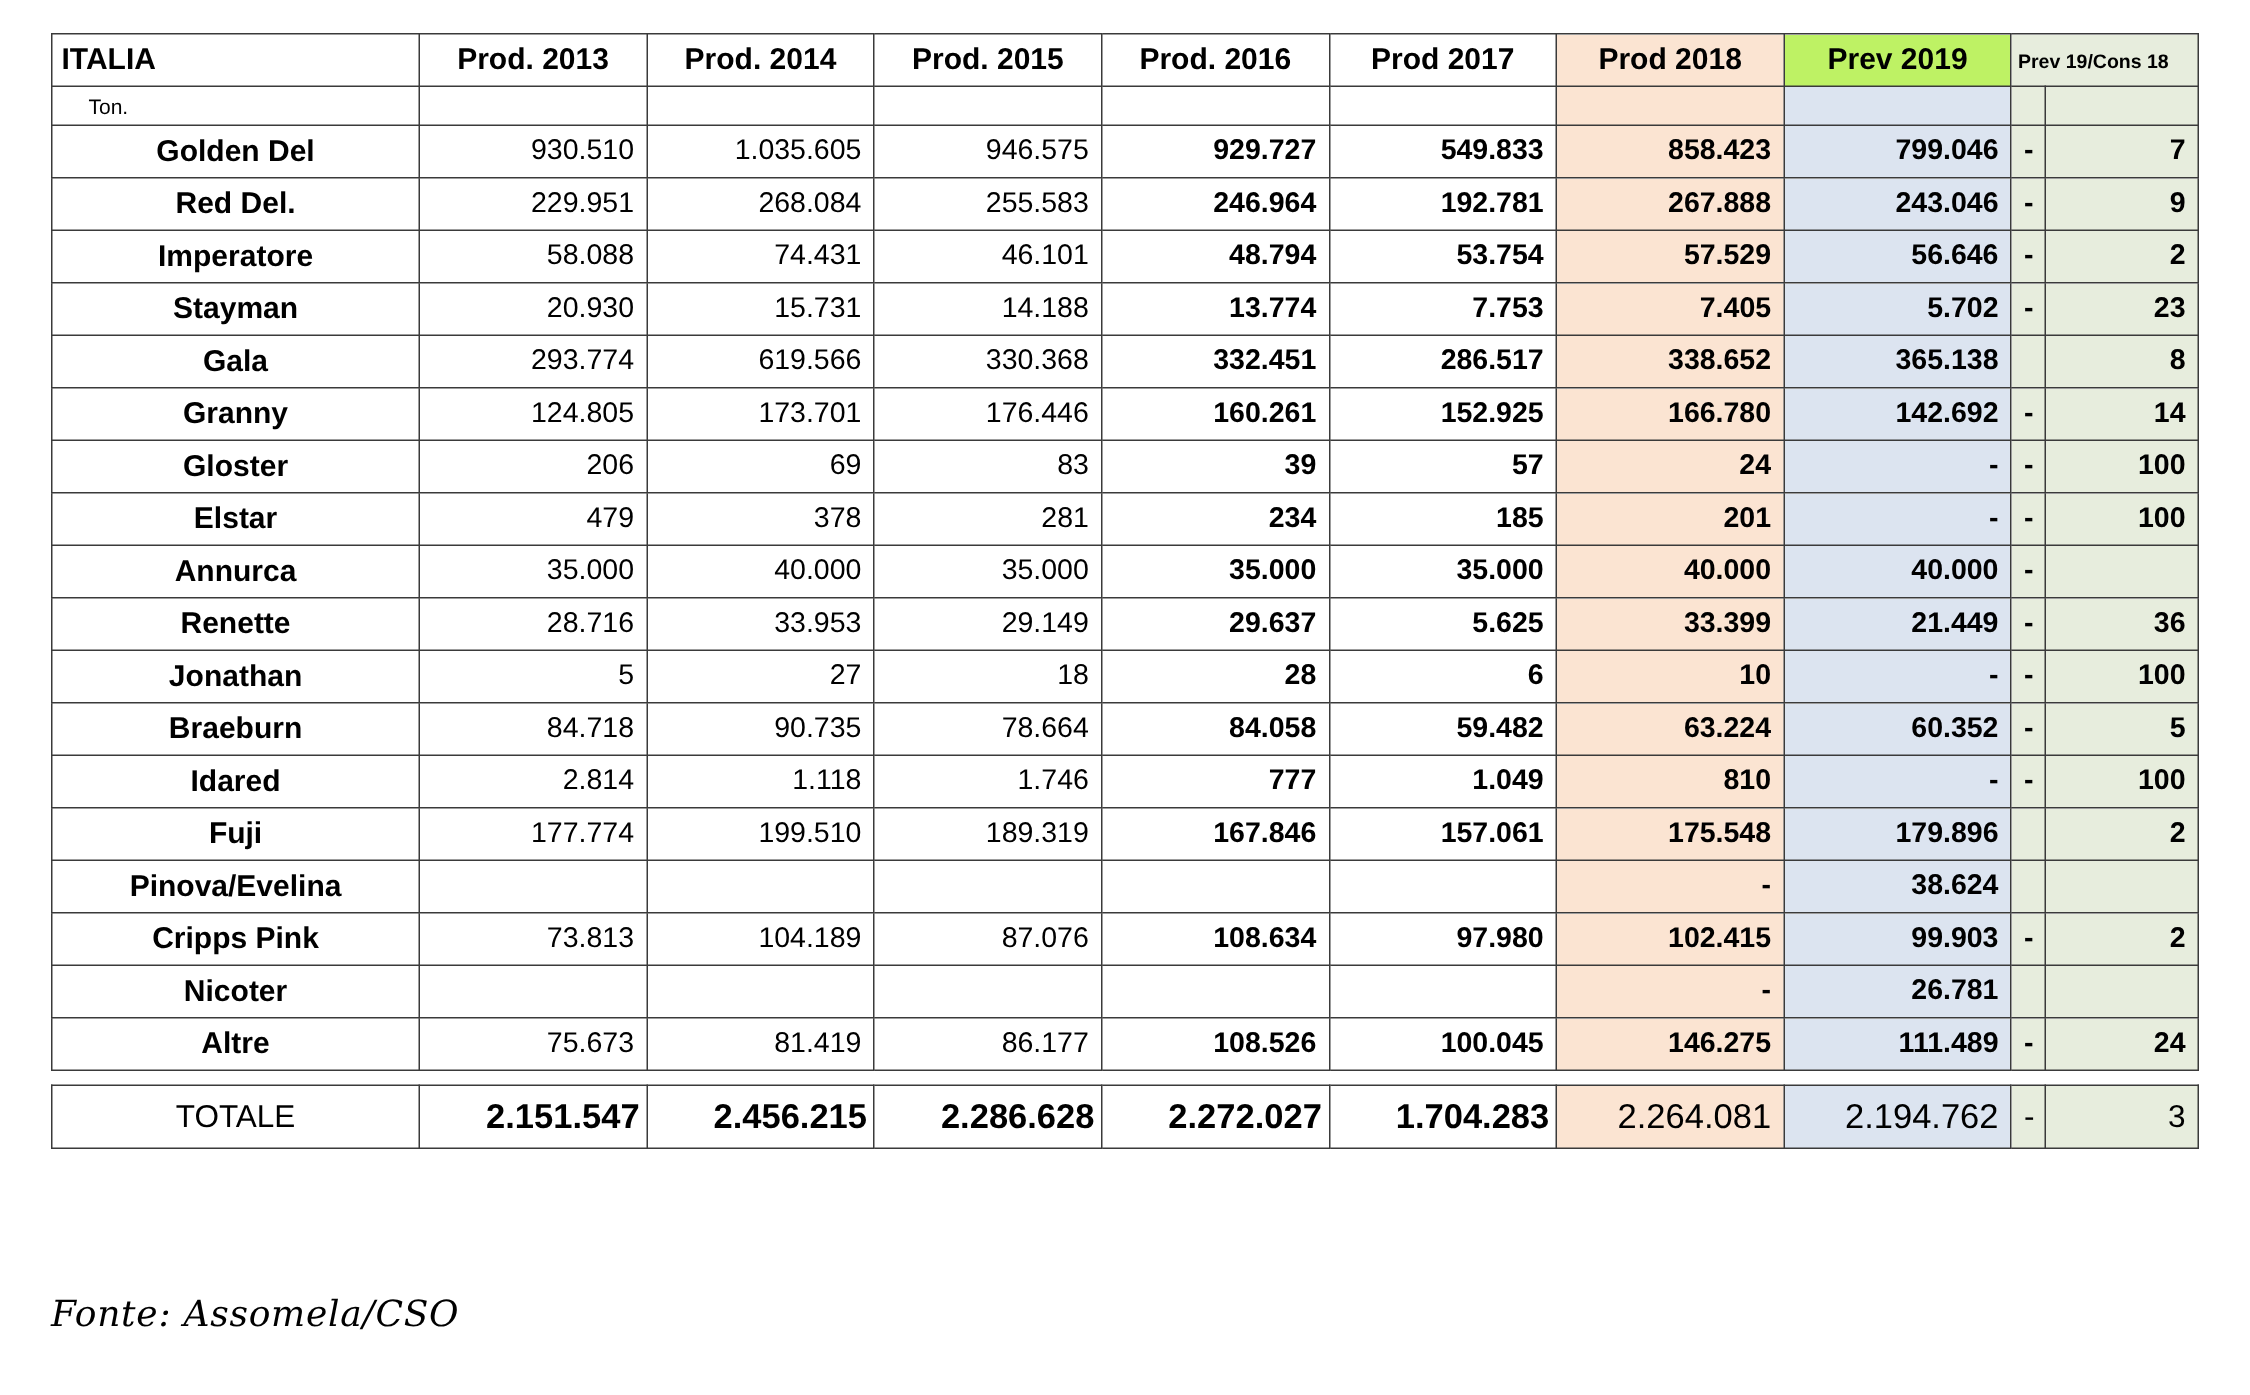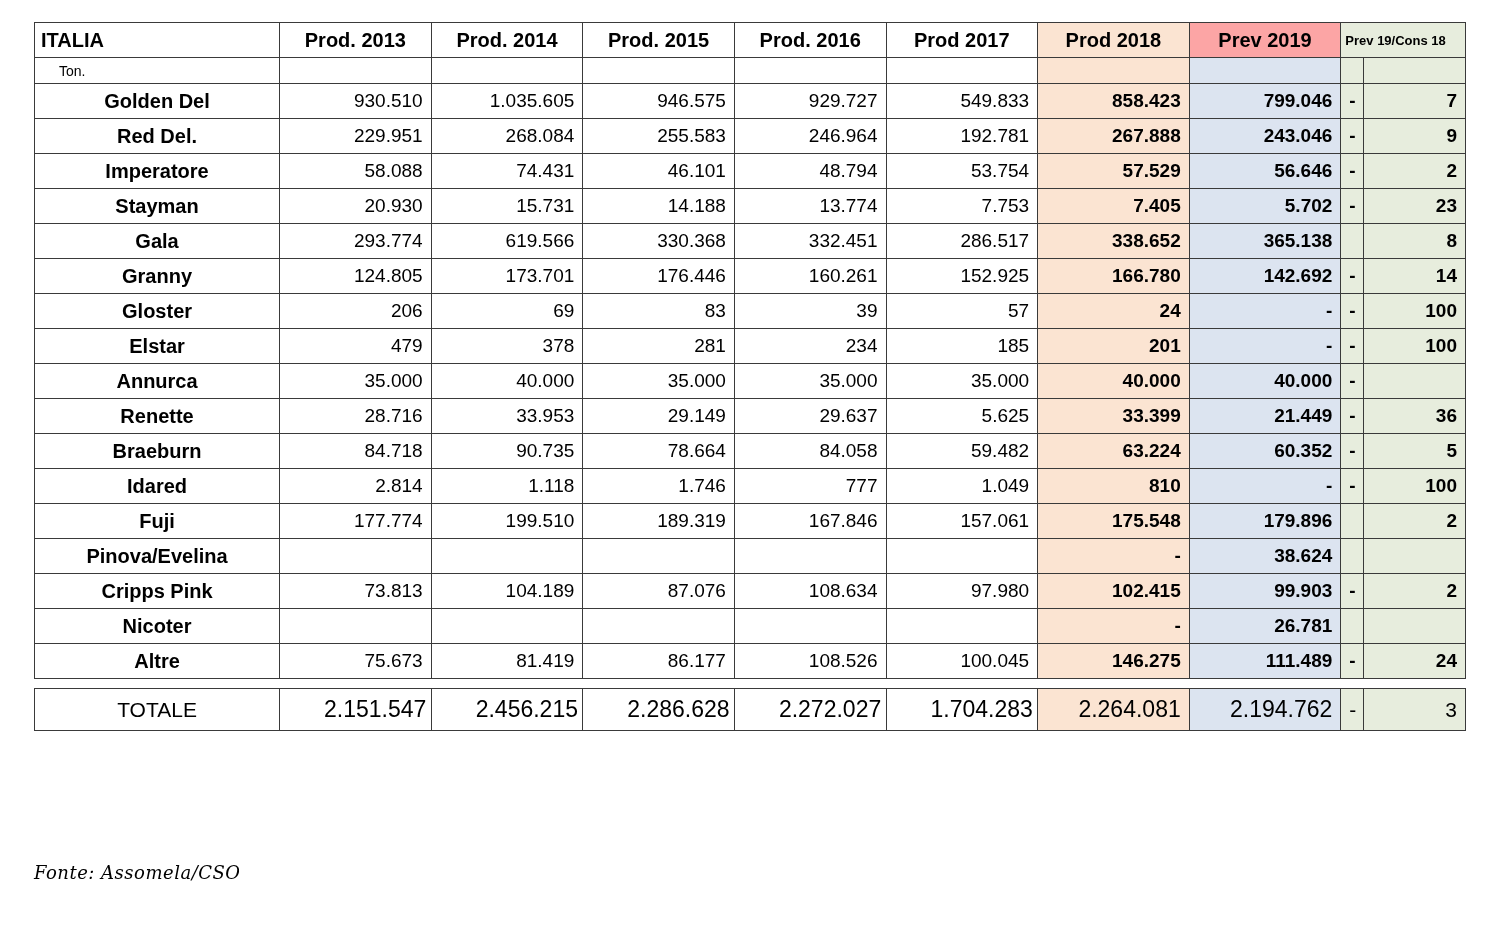"Prev 2019" thead th.hdr-prev { background: #fca5a5 -> #bef264 }
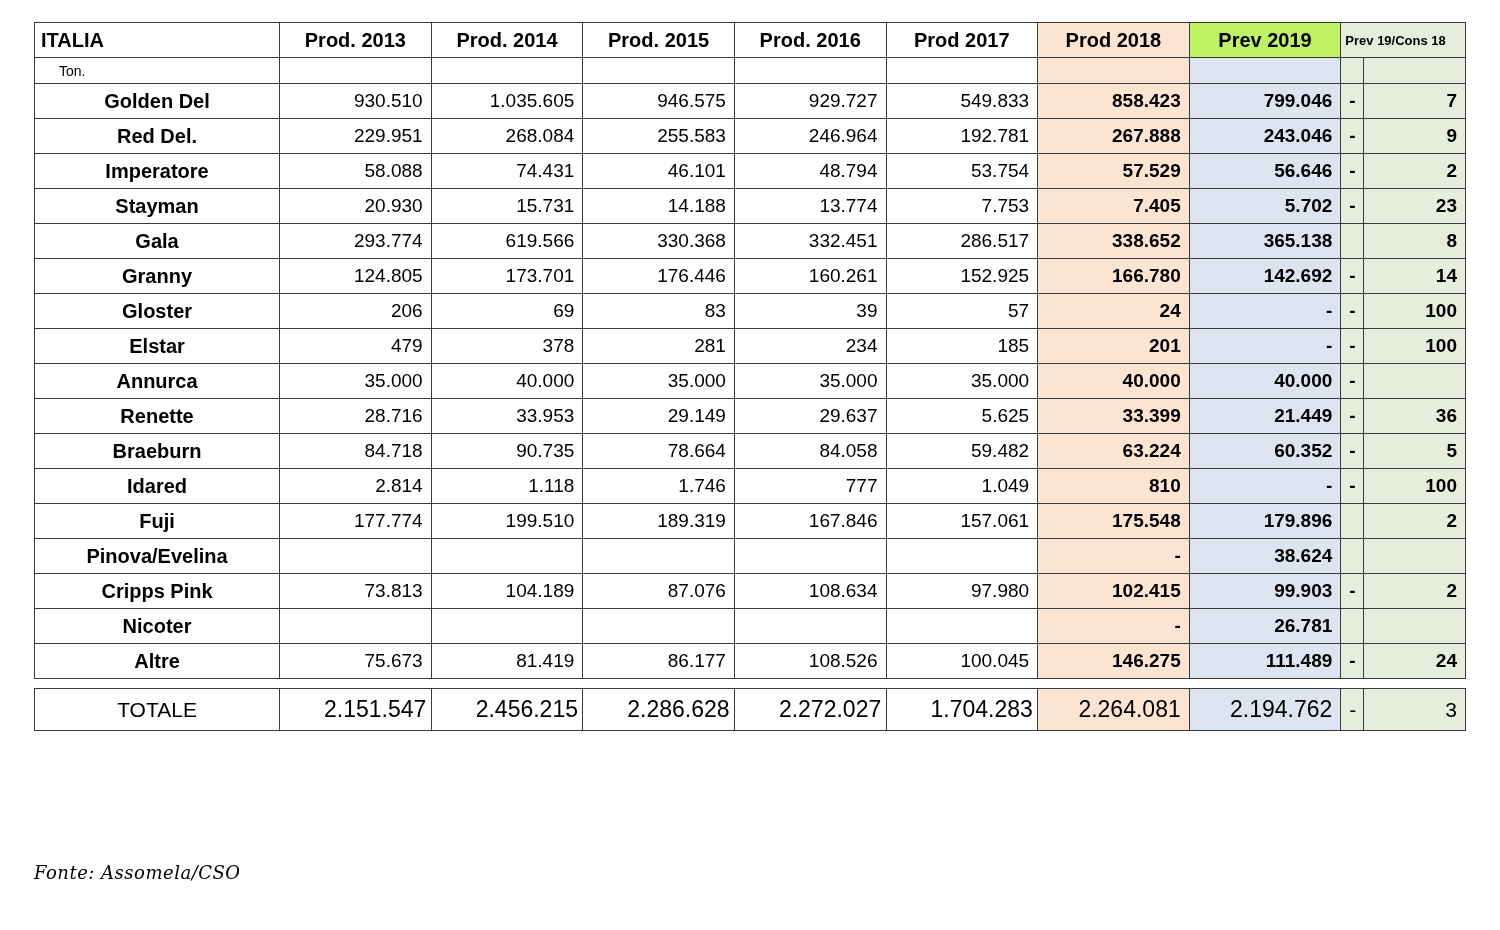"929.727" td.num.bold { font-weight: normal -> bold }
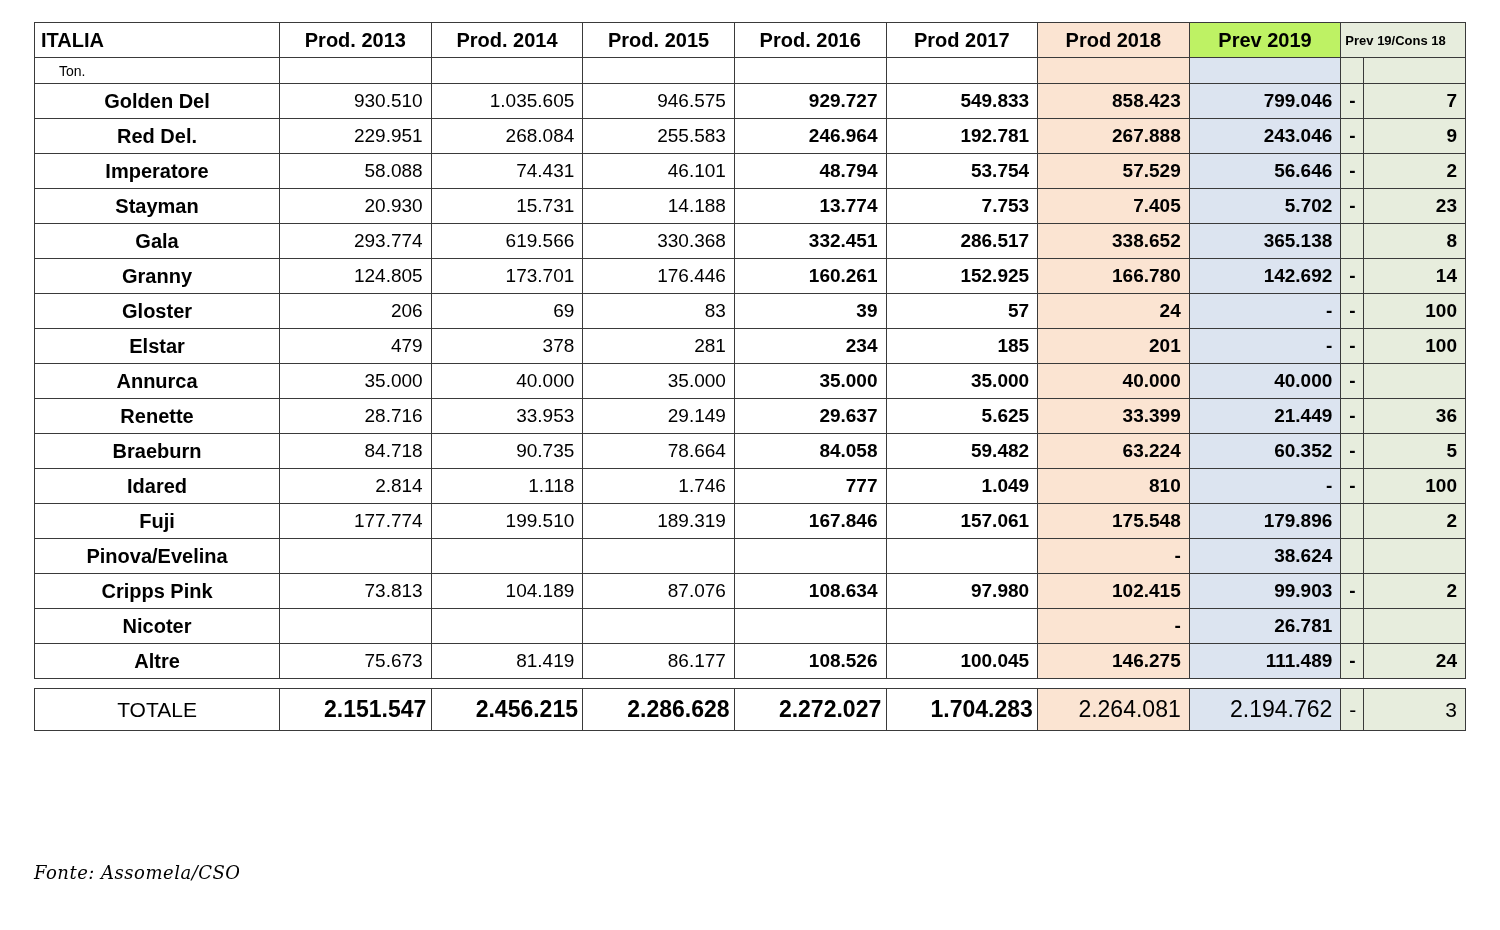"Jonathan" tr { html: none -> <tr> <td>Jonathan</td> <td>5</td> <td>27</td> <td>18</td> <td>28</td> <td>6</td> <td>10</td> <td>-</td> <td>-</td> <td>100</td> </tr> }
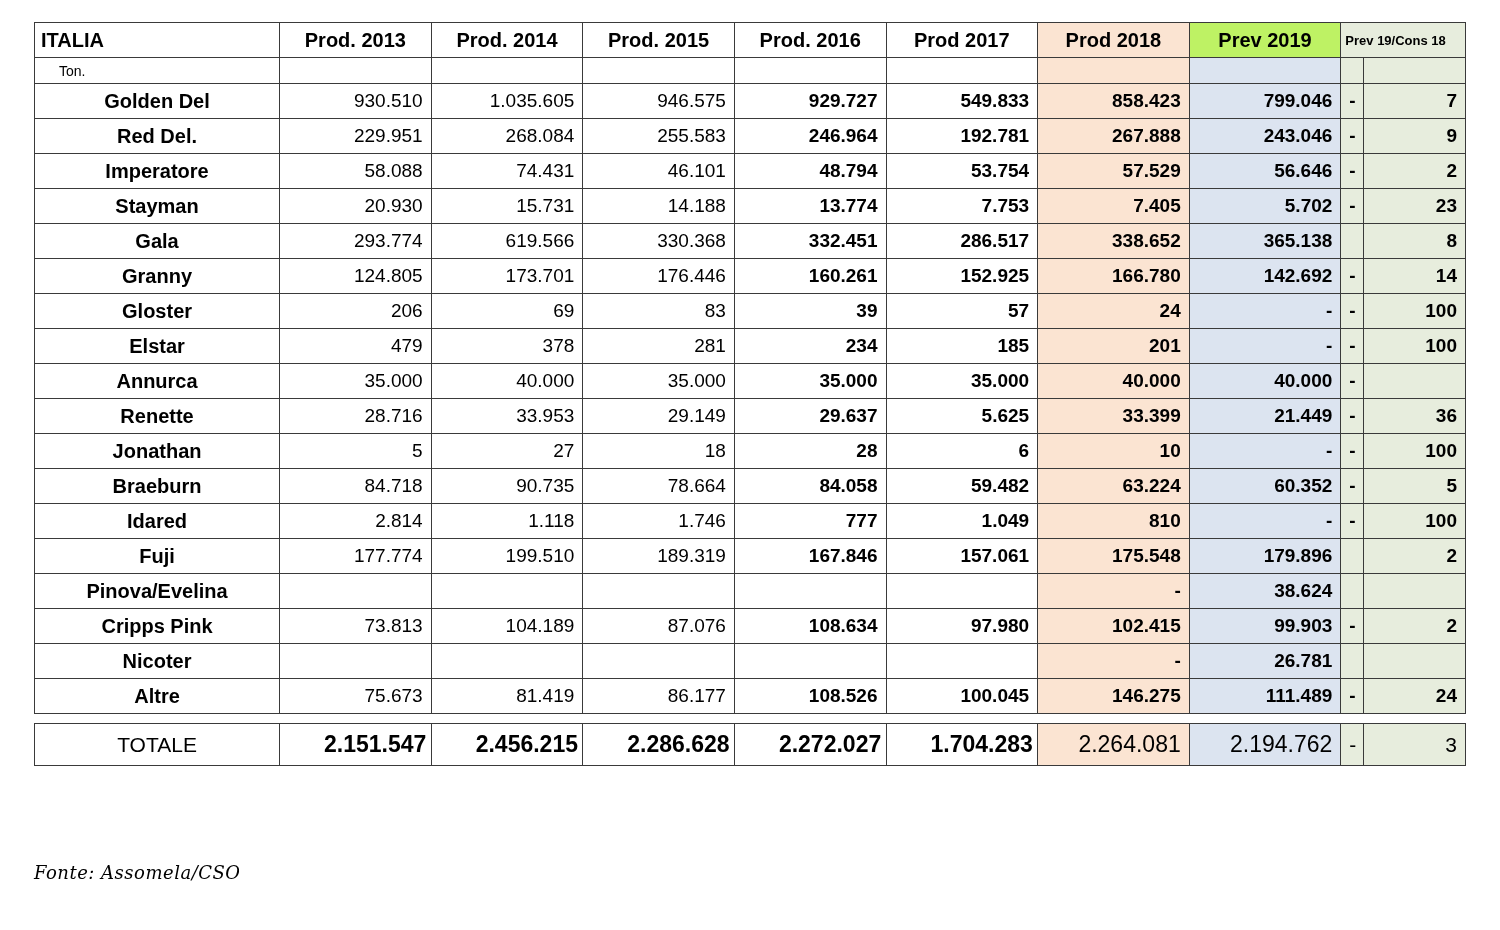"Fonte: Assomela/CSO" .source { font-size: 18px -> 24px }
